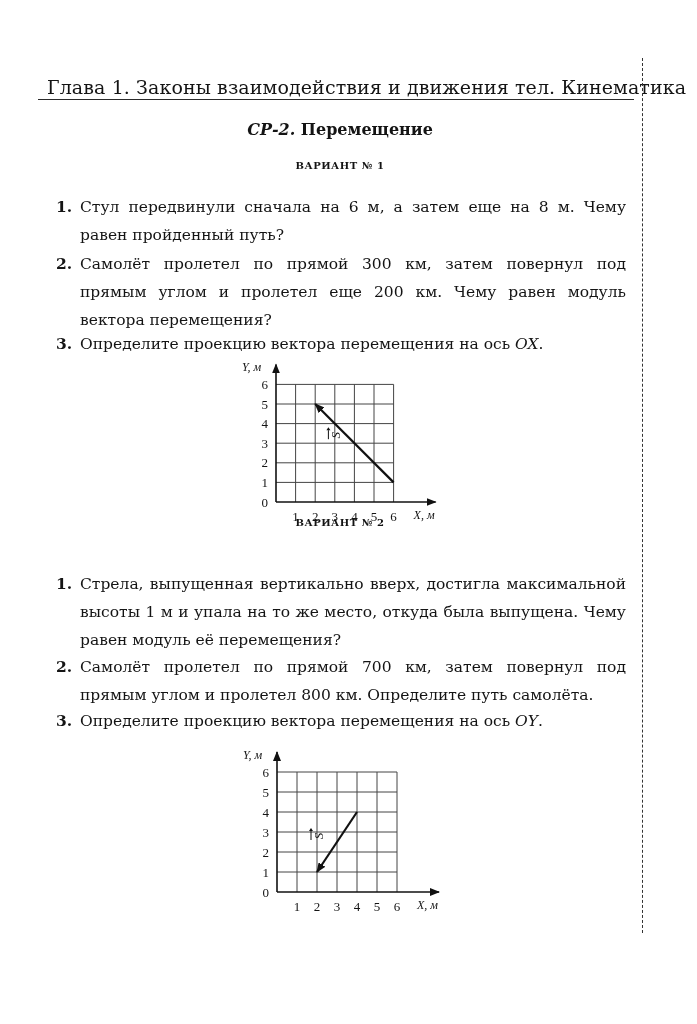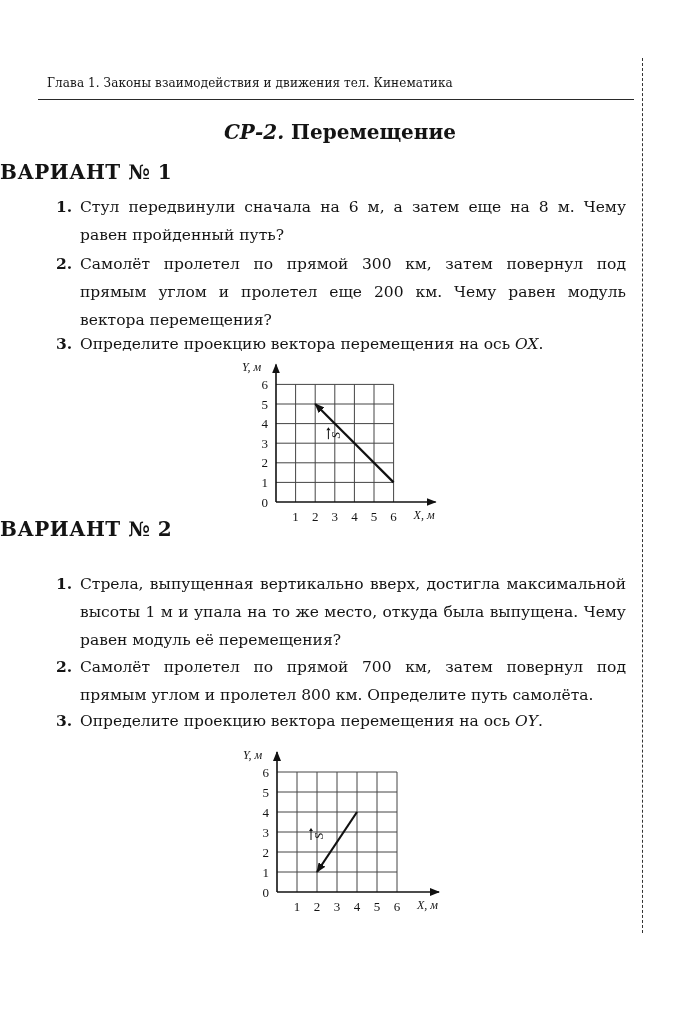"Глава 1. Законы взаимодействия и" .header-text { font-size: 12px -> 19px }
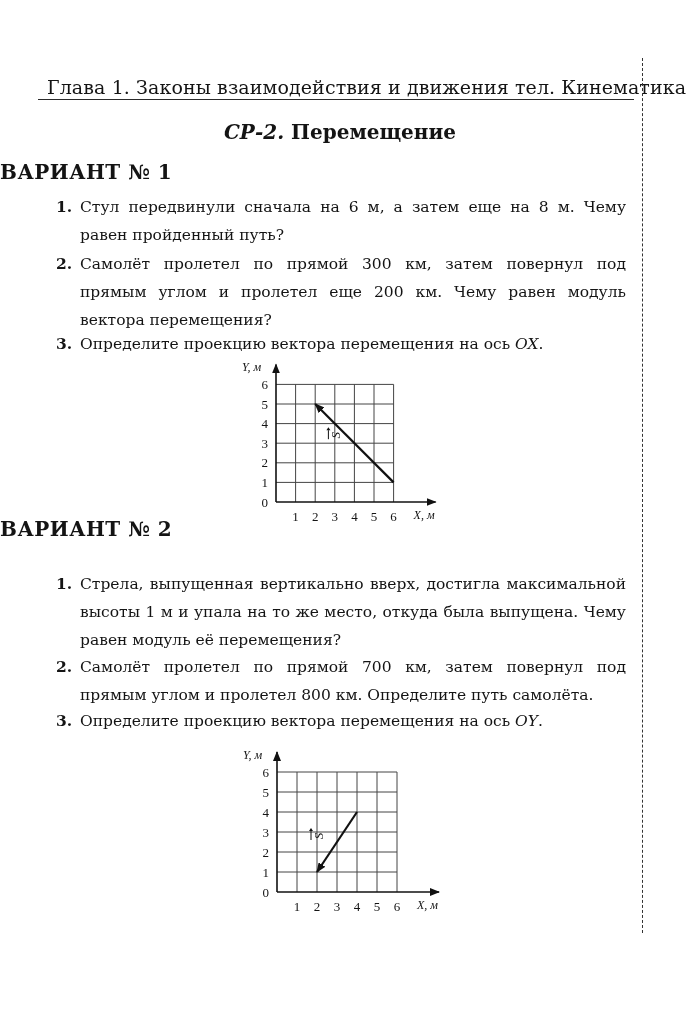"СР-2. Перемещение" .title { font-size: 20px -> 16px }
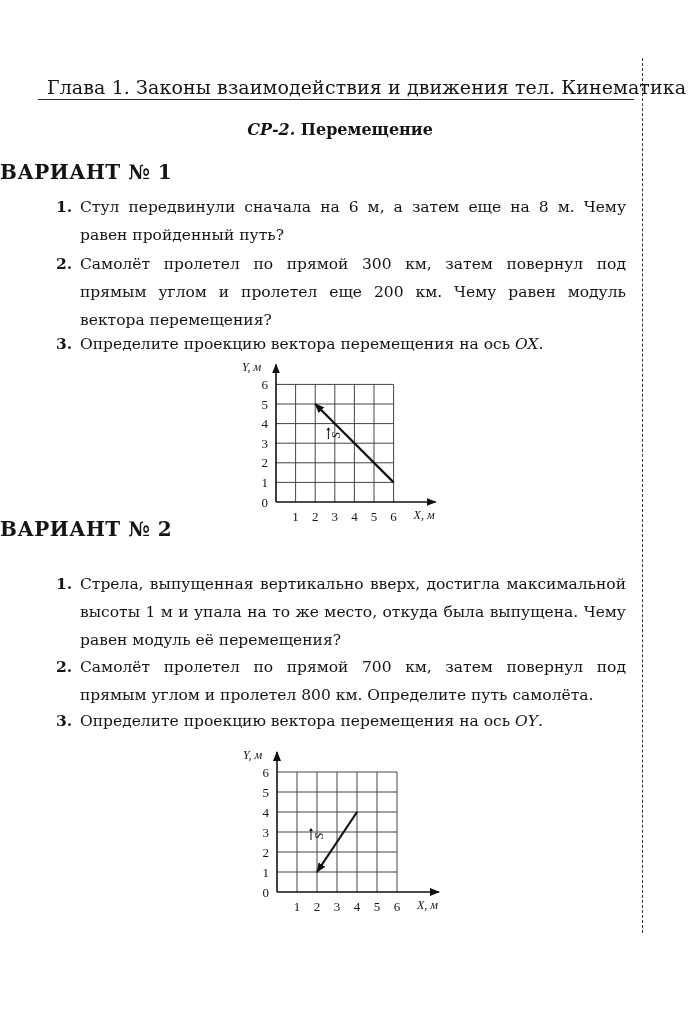"ВАРИАНТ № 1" .variant { font-size: 20px -> 10px; text-align: left -> center }
